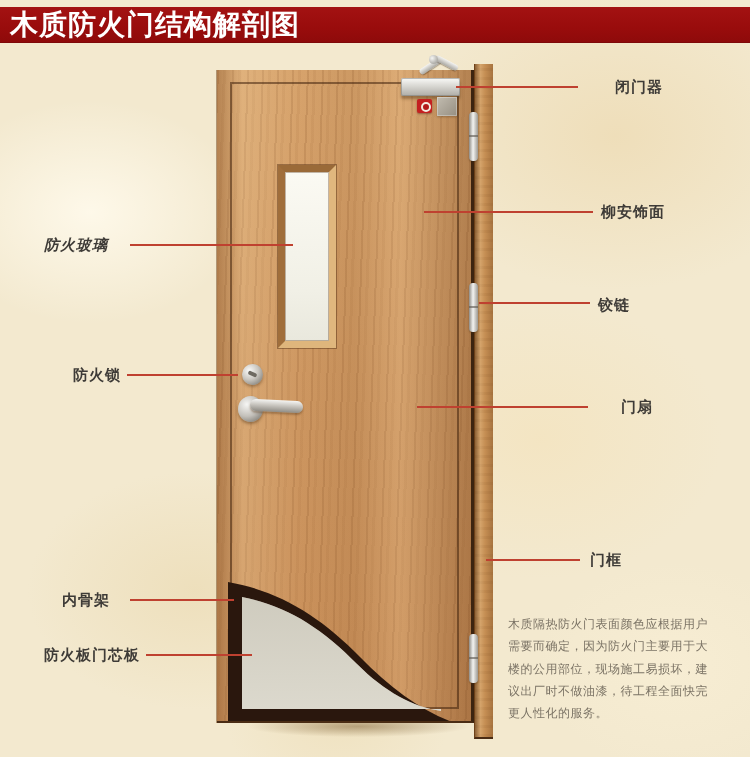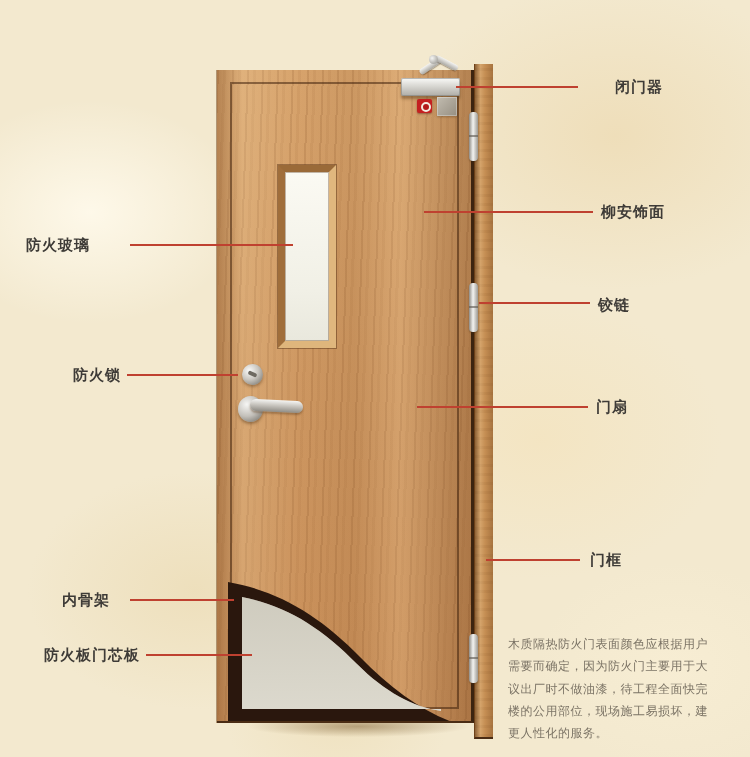"木质防火门结构解剖图" div.title-bar { html: none -> <div> <span>木质防火门结构解剖图</span> </div> }
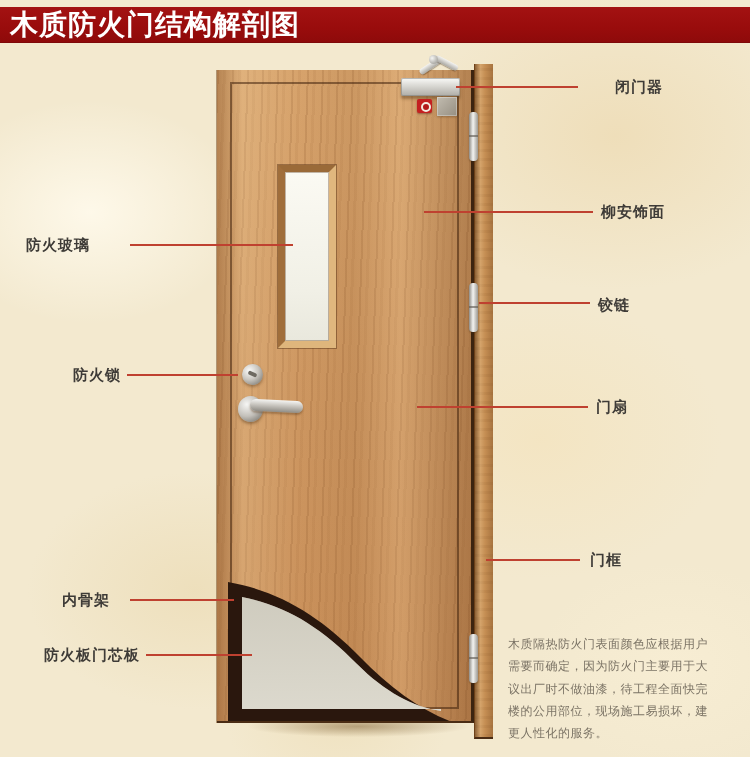"防火玻璃" .lb-glass { font-style: none -> italic; right: 660px -> 642px }
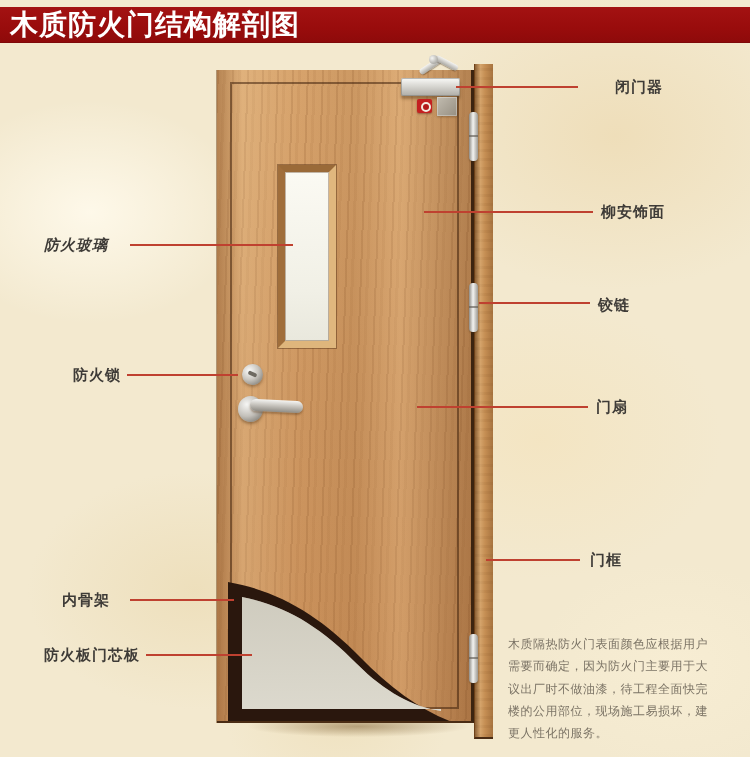"门扇" .lb-leaf { left: 596px -> 621px }
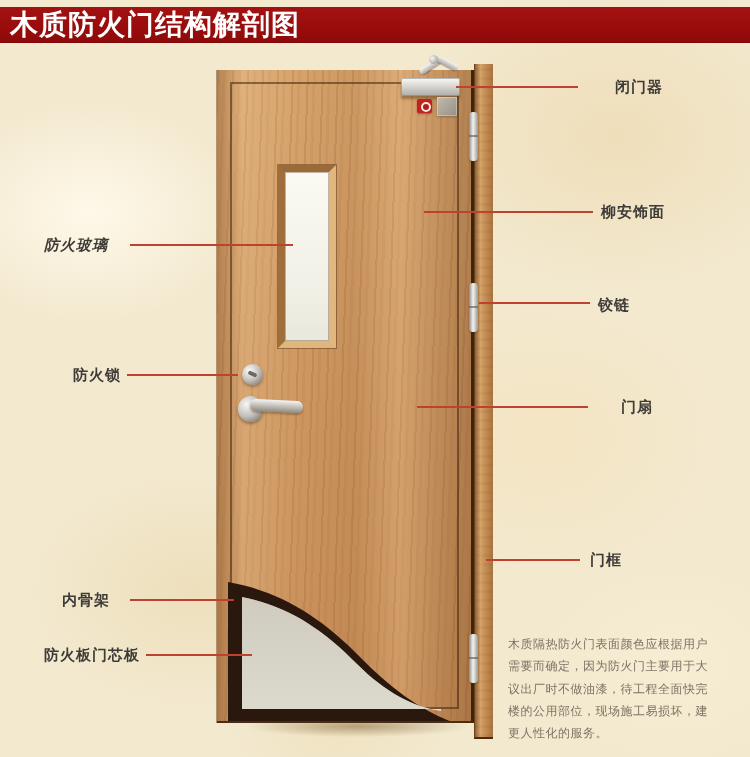"木质隔热防火门表面颜色应根据用户" .description { margin-top: 20px -> none }
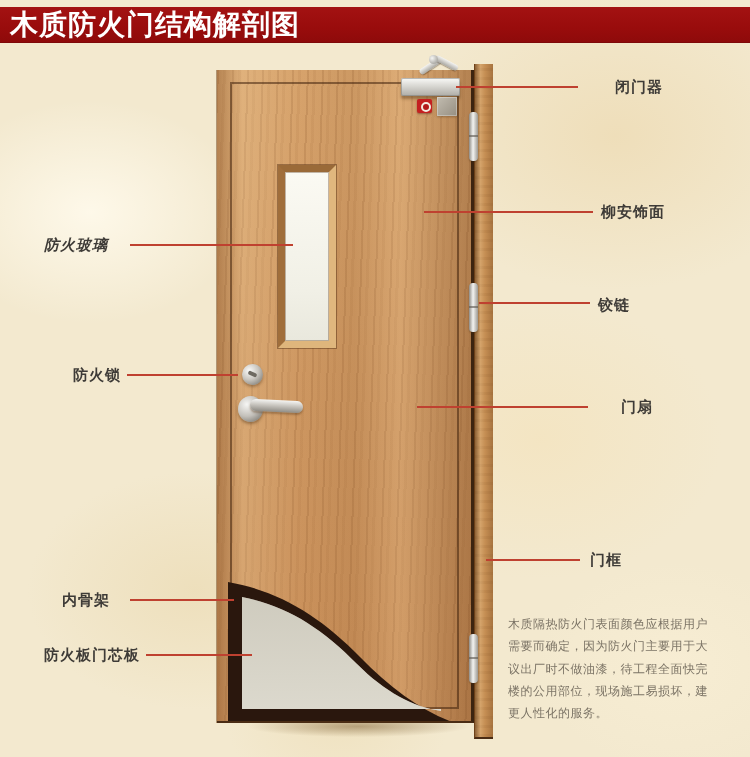"议出厂时不做油漆，待工程全面快完" div.line { order: before "楼的公用部位，现场施工易损坏，建" -> after "楼的公用部位，现场施工易损坏，建" }
